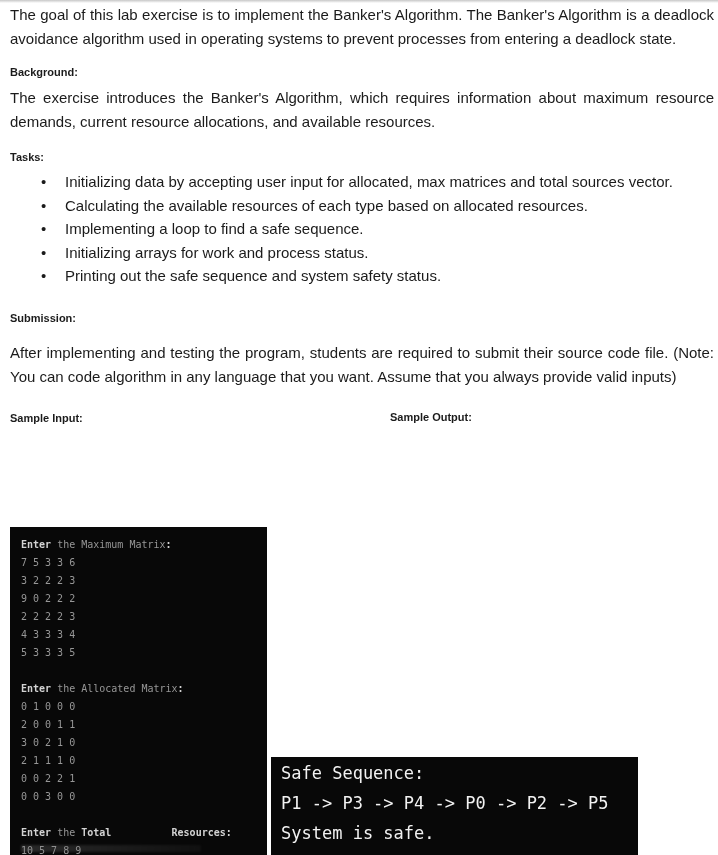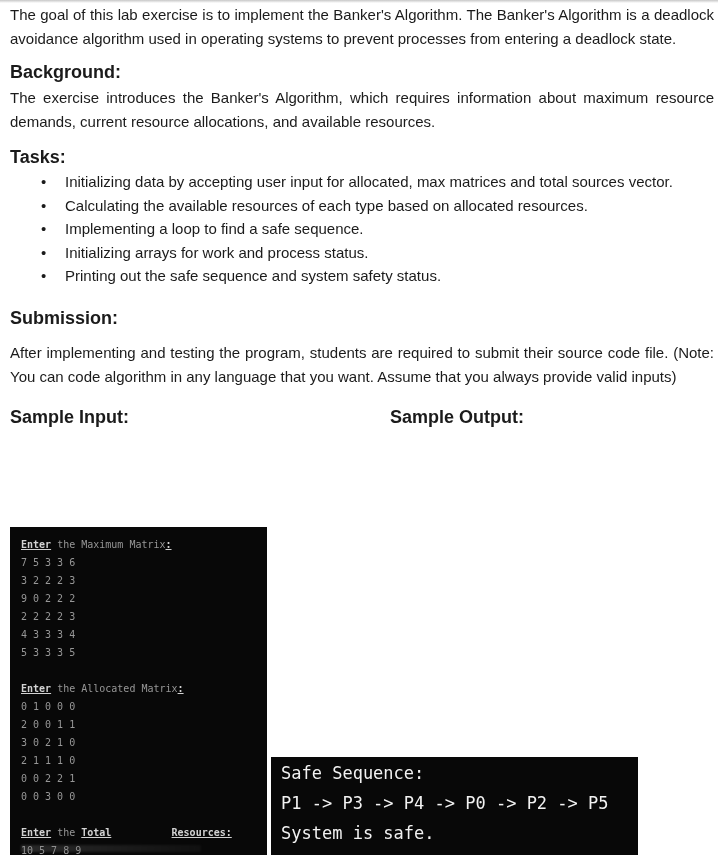"Background:" .doc h3 { font-size: 18px -> 11px }
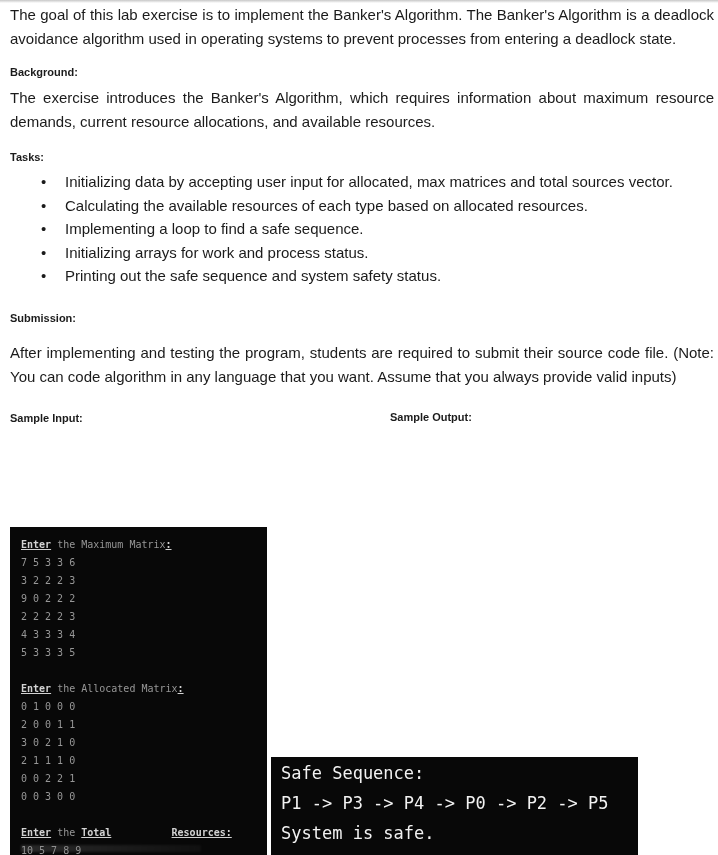"Enter" .terminal-input .hl { text-decoration: underline -> none }
